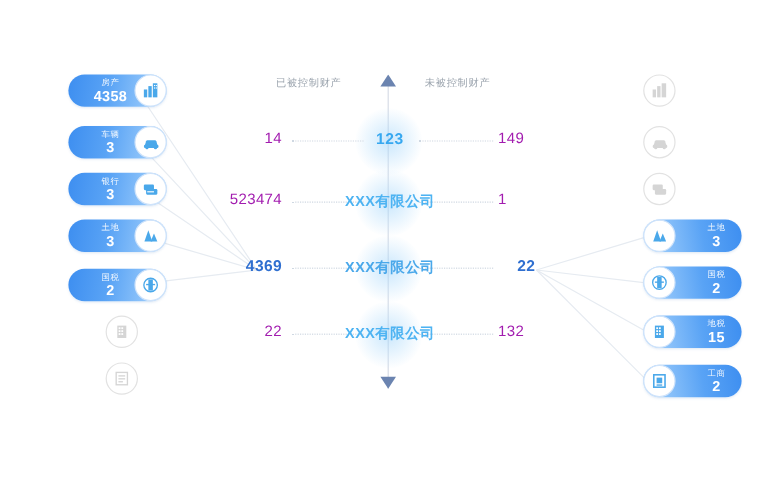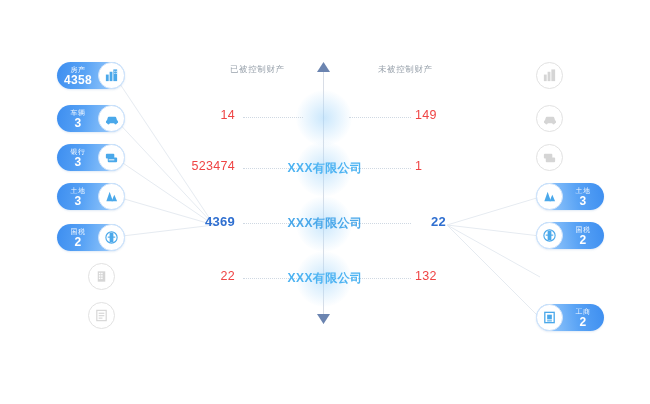"未被控制财产" .hdr.r { margin-left: 24px -> none }
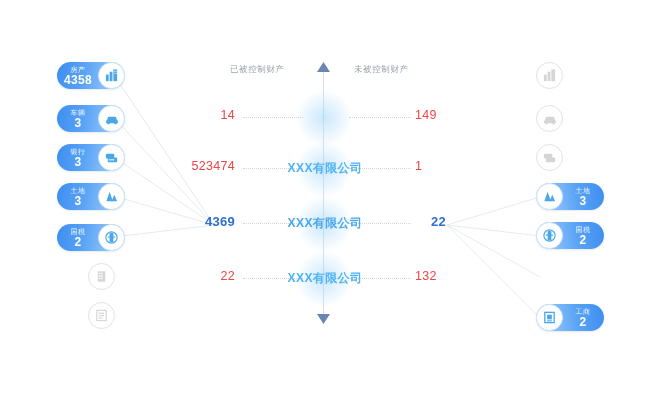"4358" .pill .txt { margin-left: none -> 14px }
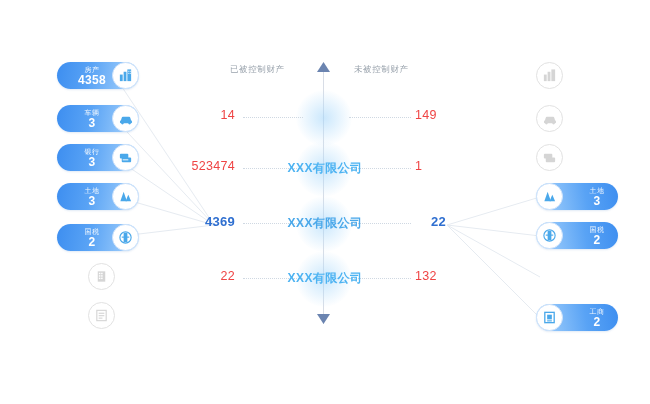"14" .row .ln { color: #ef4444 -> #a21caf }
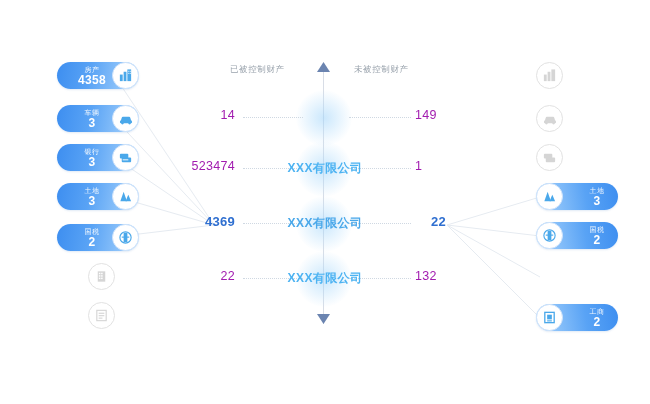"123" div.node { html: none -> <div>123</div> }
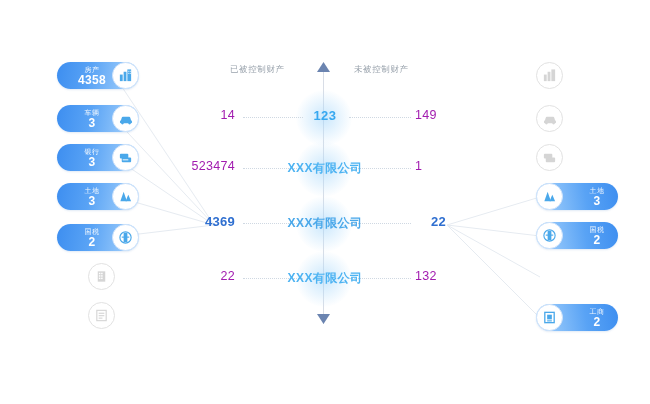"15" div.pill { html: none -> <div> <div> <span>地税</span> <span>15</span> </div> <div> <svg> <rect></rect> <rect></rect> <rect></rect> <rect></rect> <rect></rect> <rect></rect> <rect></rect> </svg> </div> </div> }
